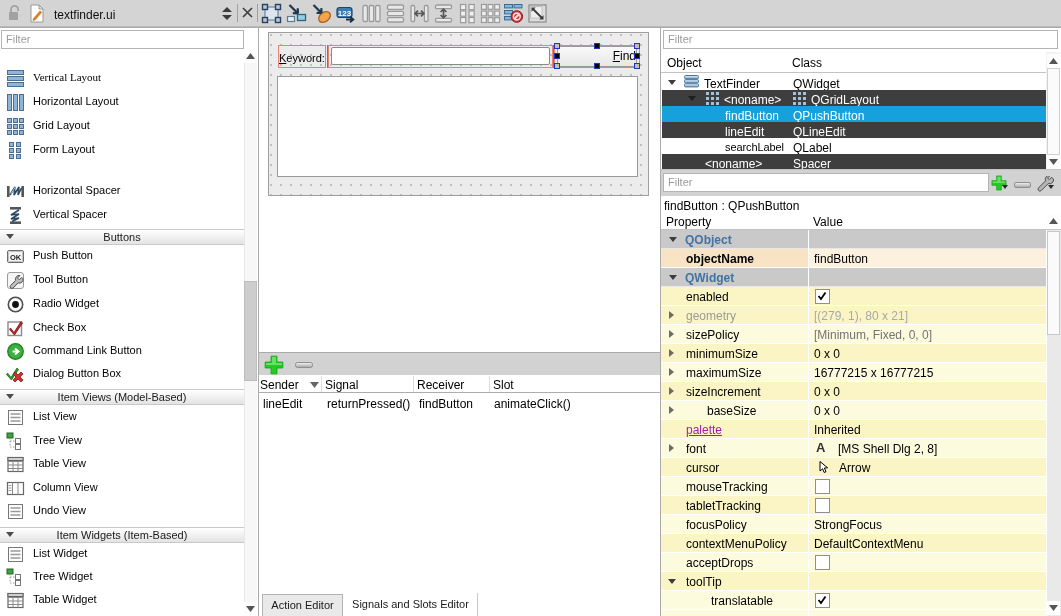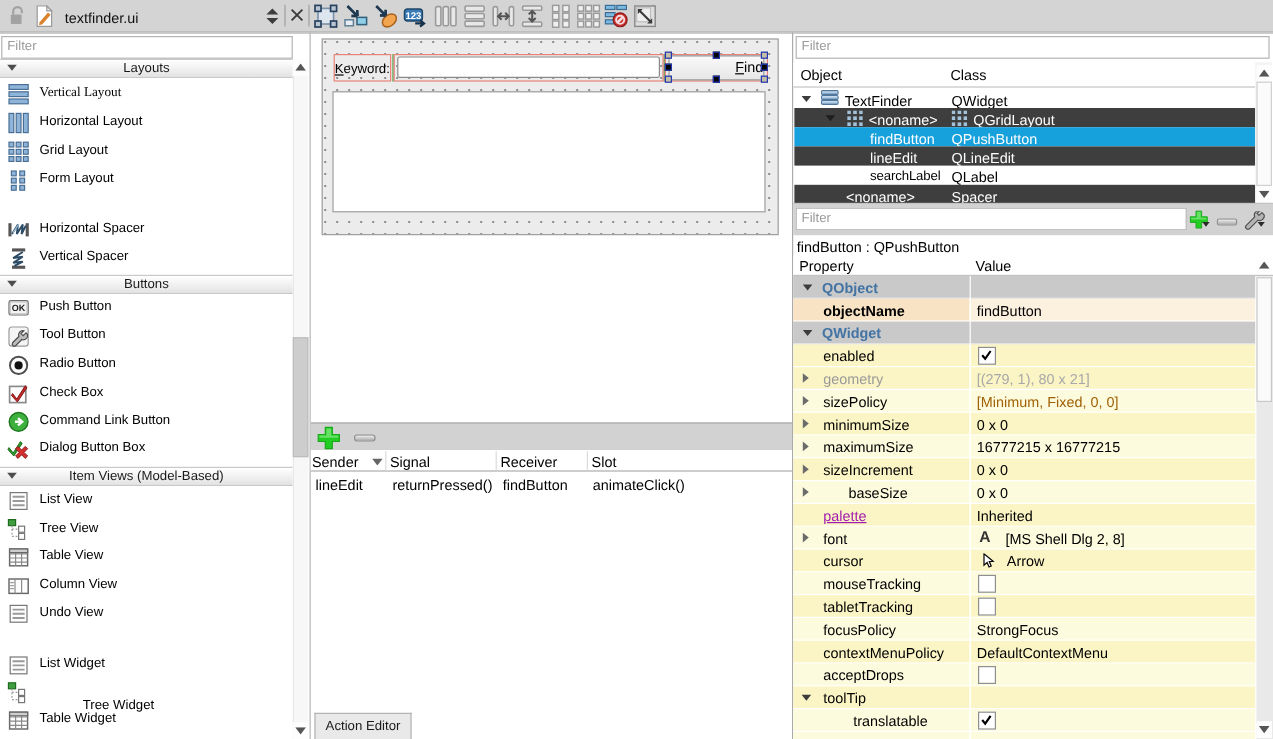"Layouts" div.hdr { html: <div><span></span>Layouts</div> -> none }
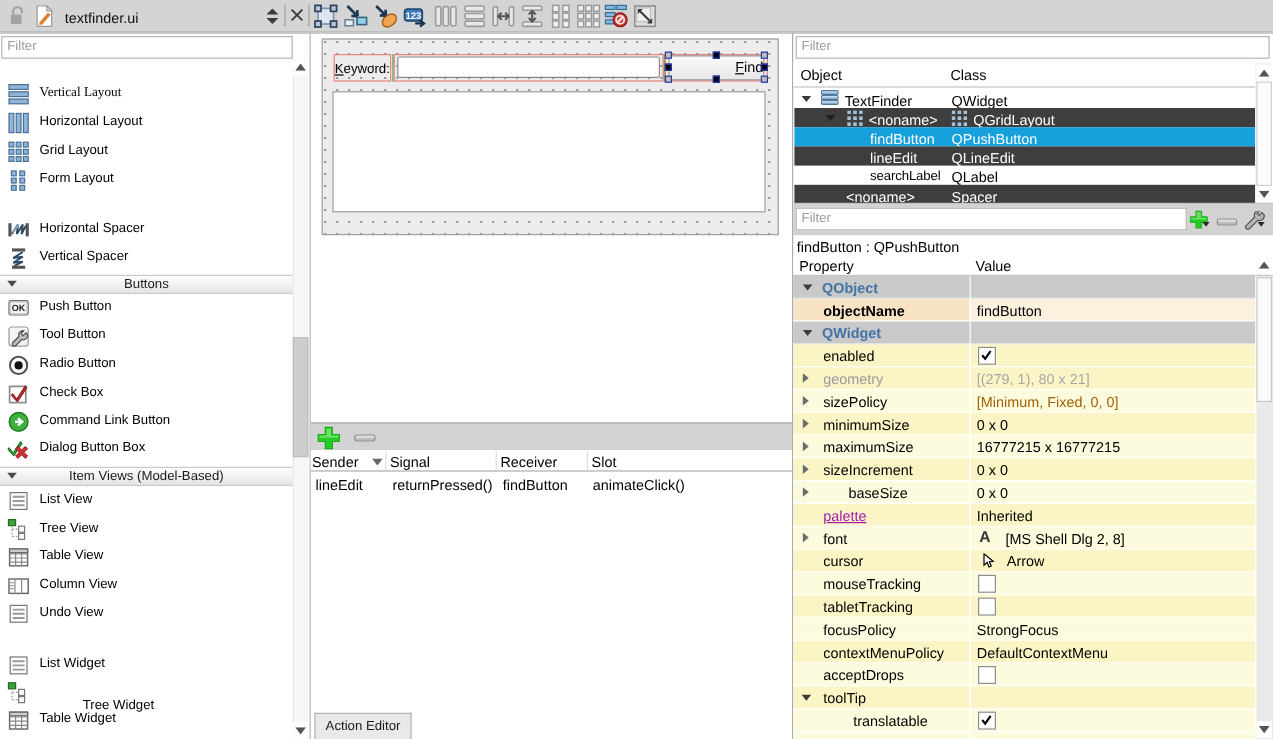"Radio Button" div.wbt { text: Button -> Widget }
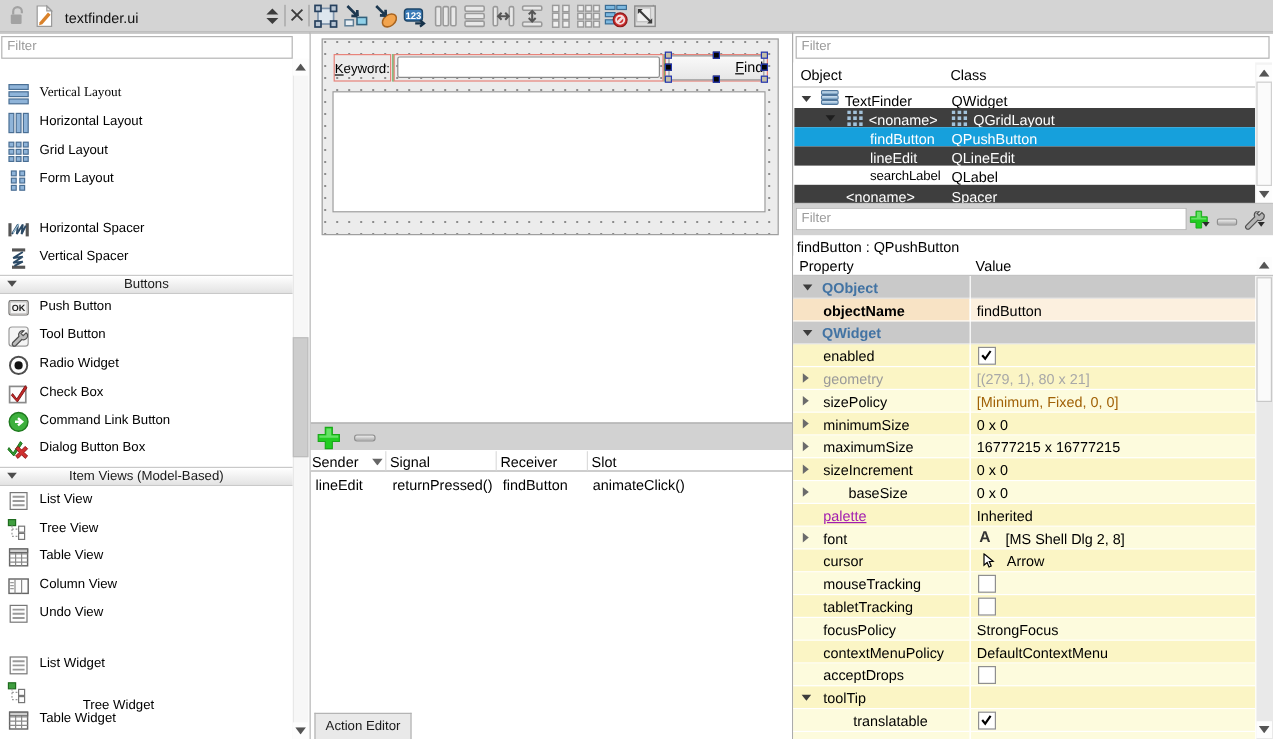"[Minimum, Fixed, 0, 0]" div.a { color: #a16207 -> #737373 }
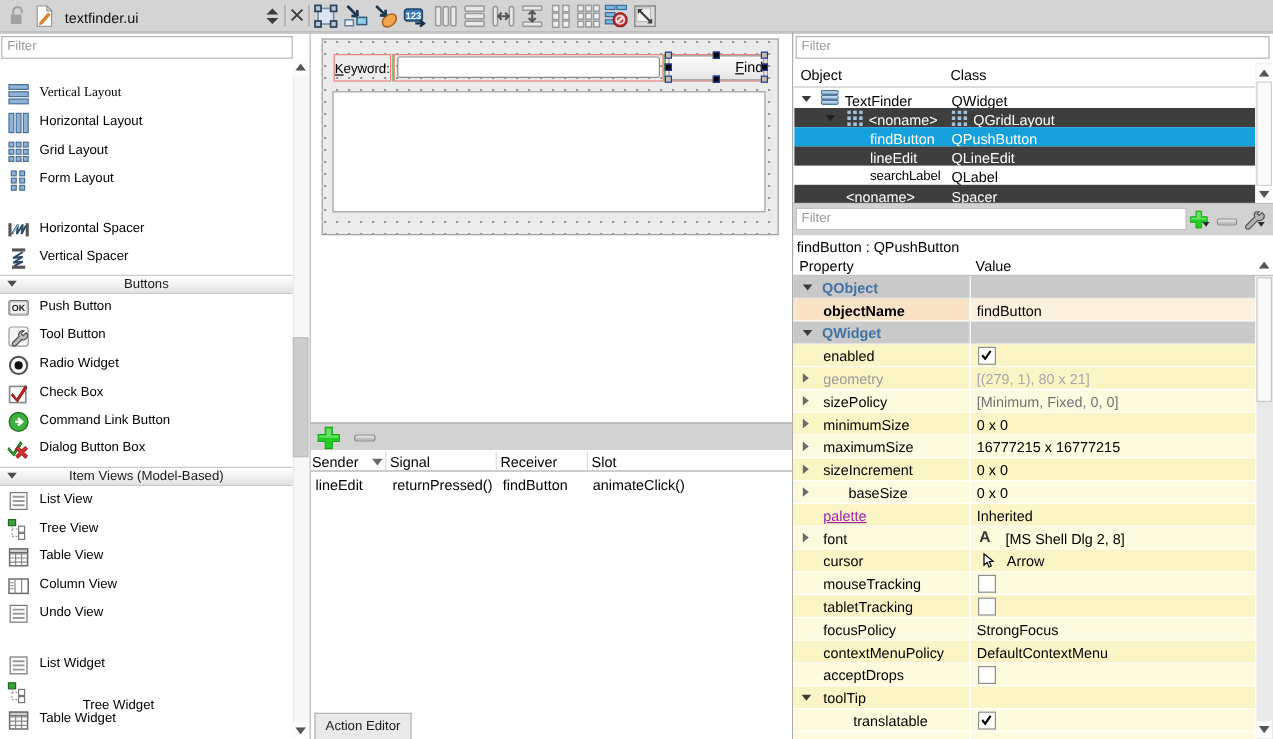"Item Widgets (Item-Based)" div.hdr { html: none -> <div><span></span>Item Widgets (Item-Based)</div> }
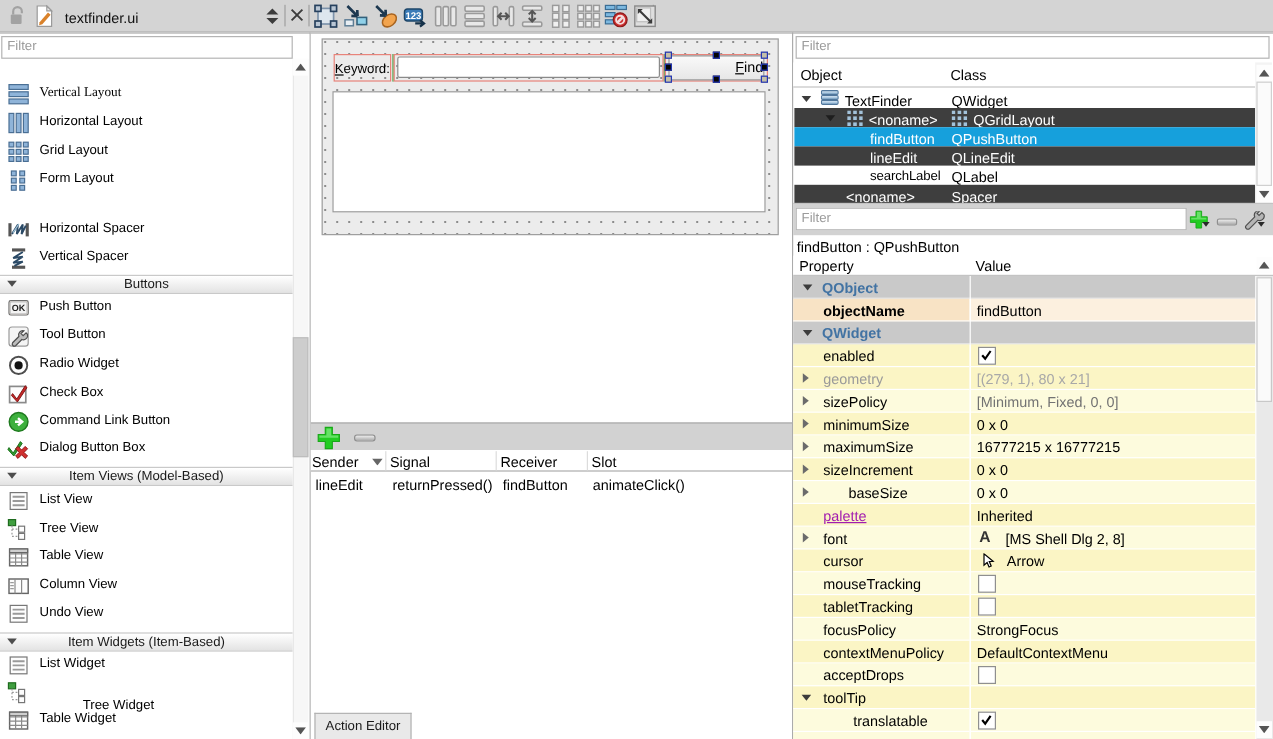"Tree Widget" div.wbt { margin-left: 36px -> none; top: 554px -> 542px }
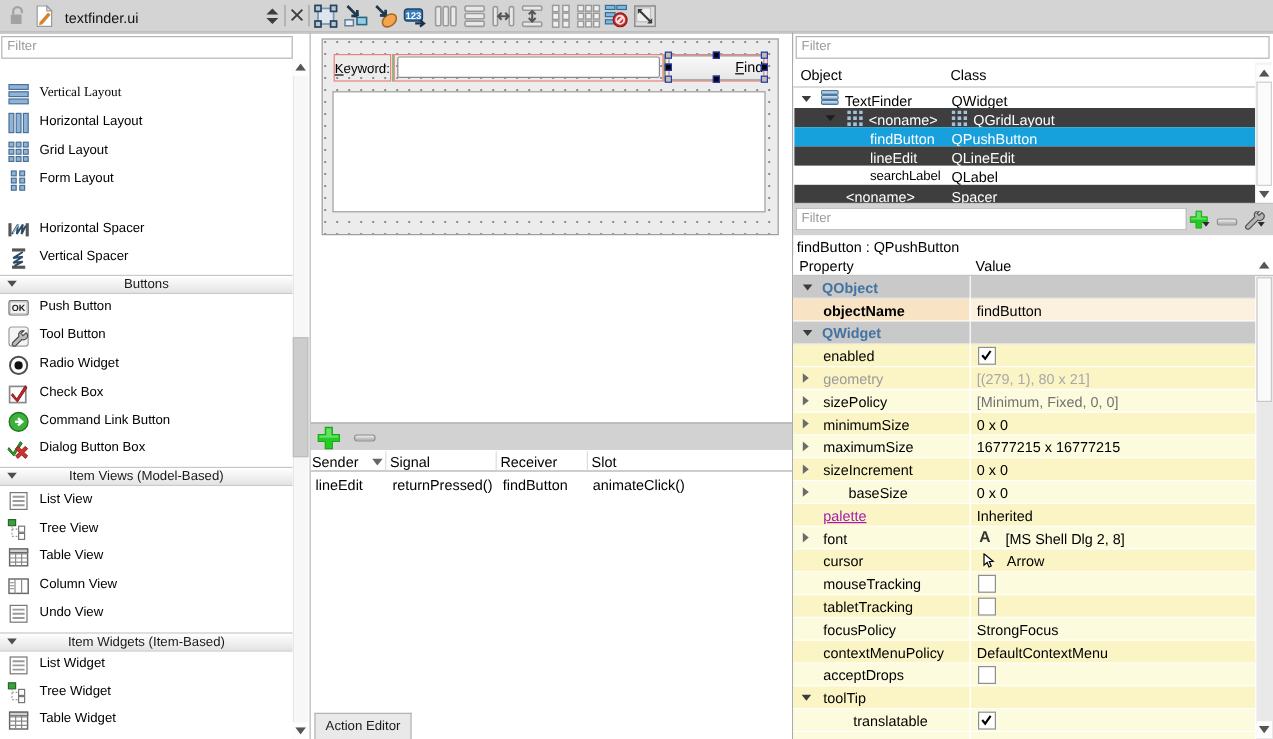"Signals and Slots Editor" div.a { html: none -> <div>Signals and Slots Editor</div> }
